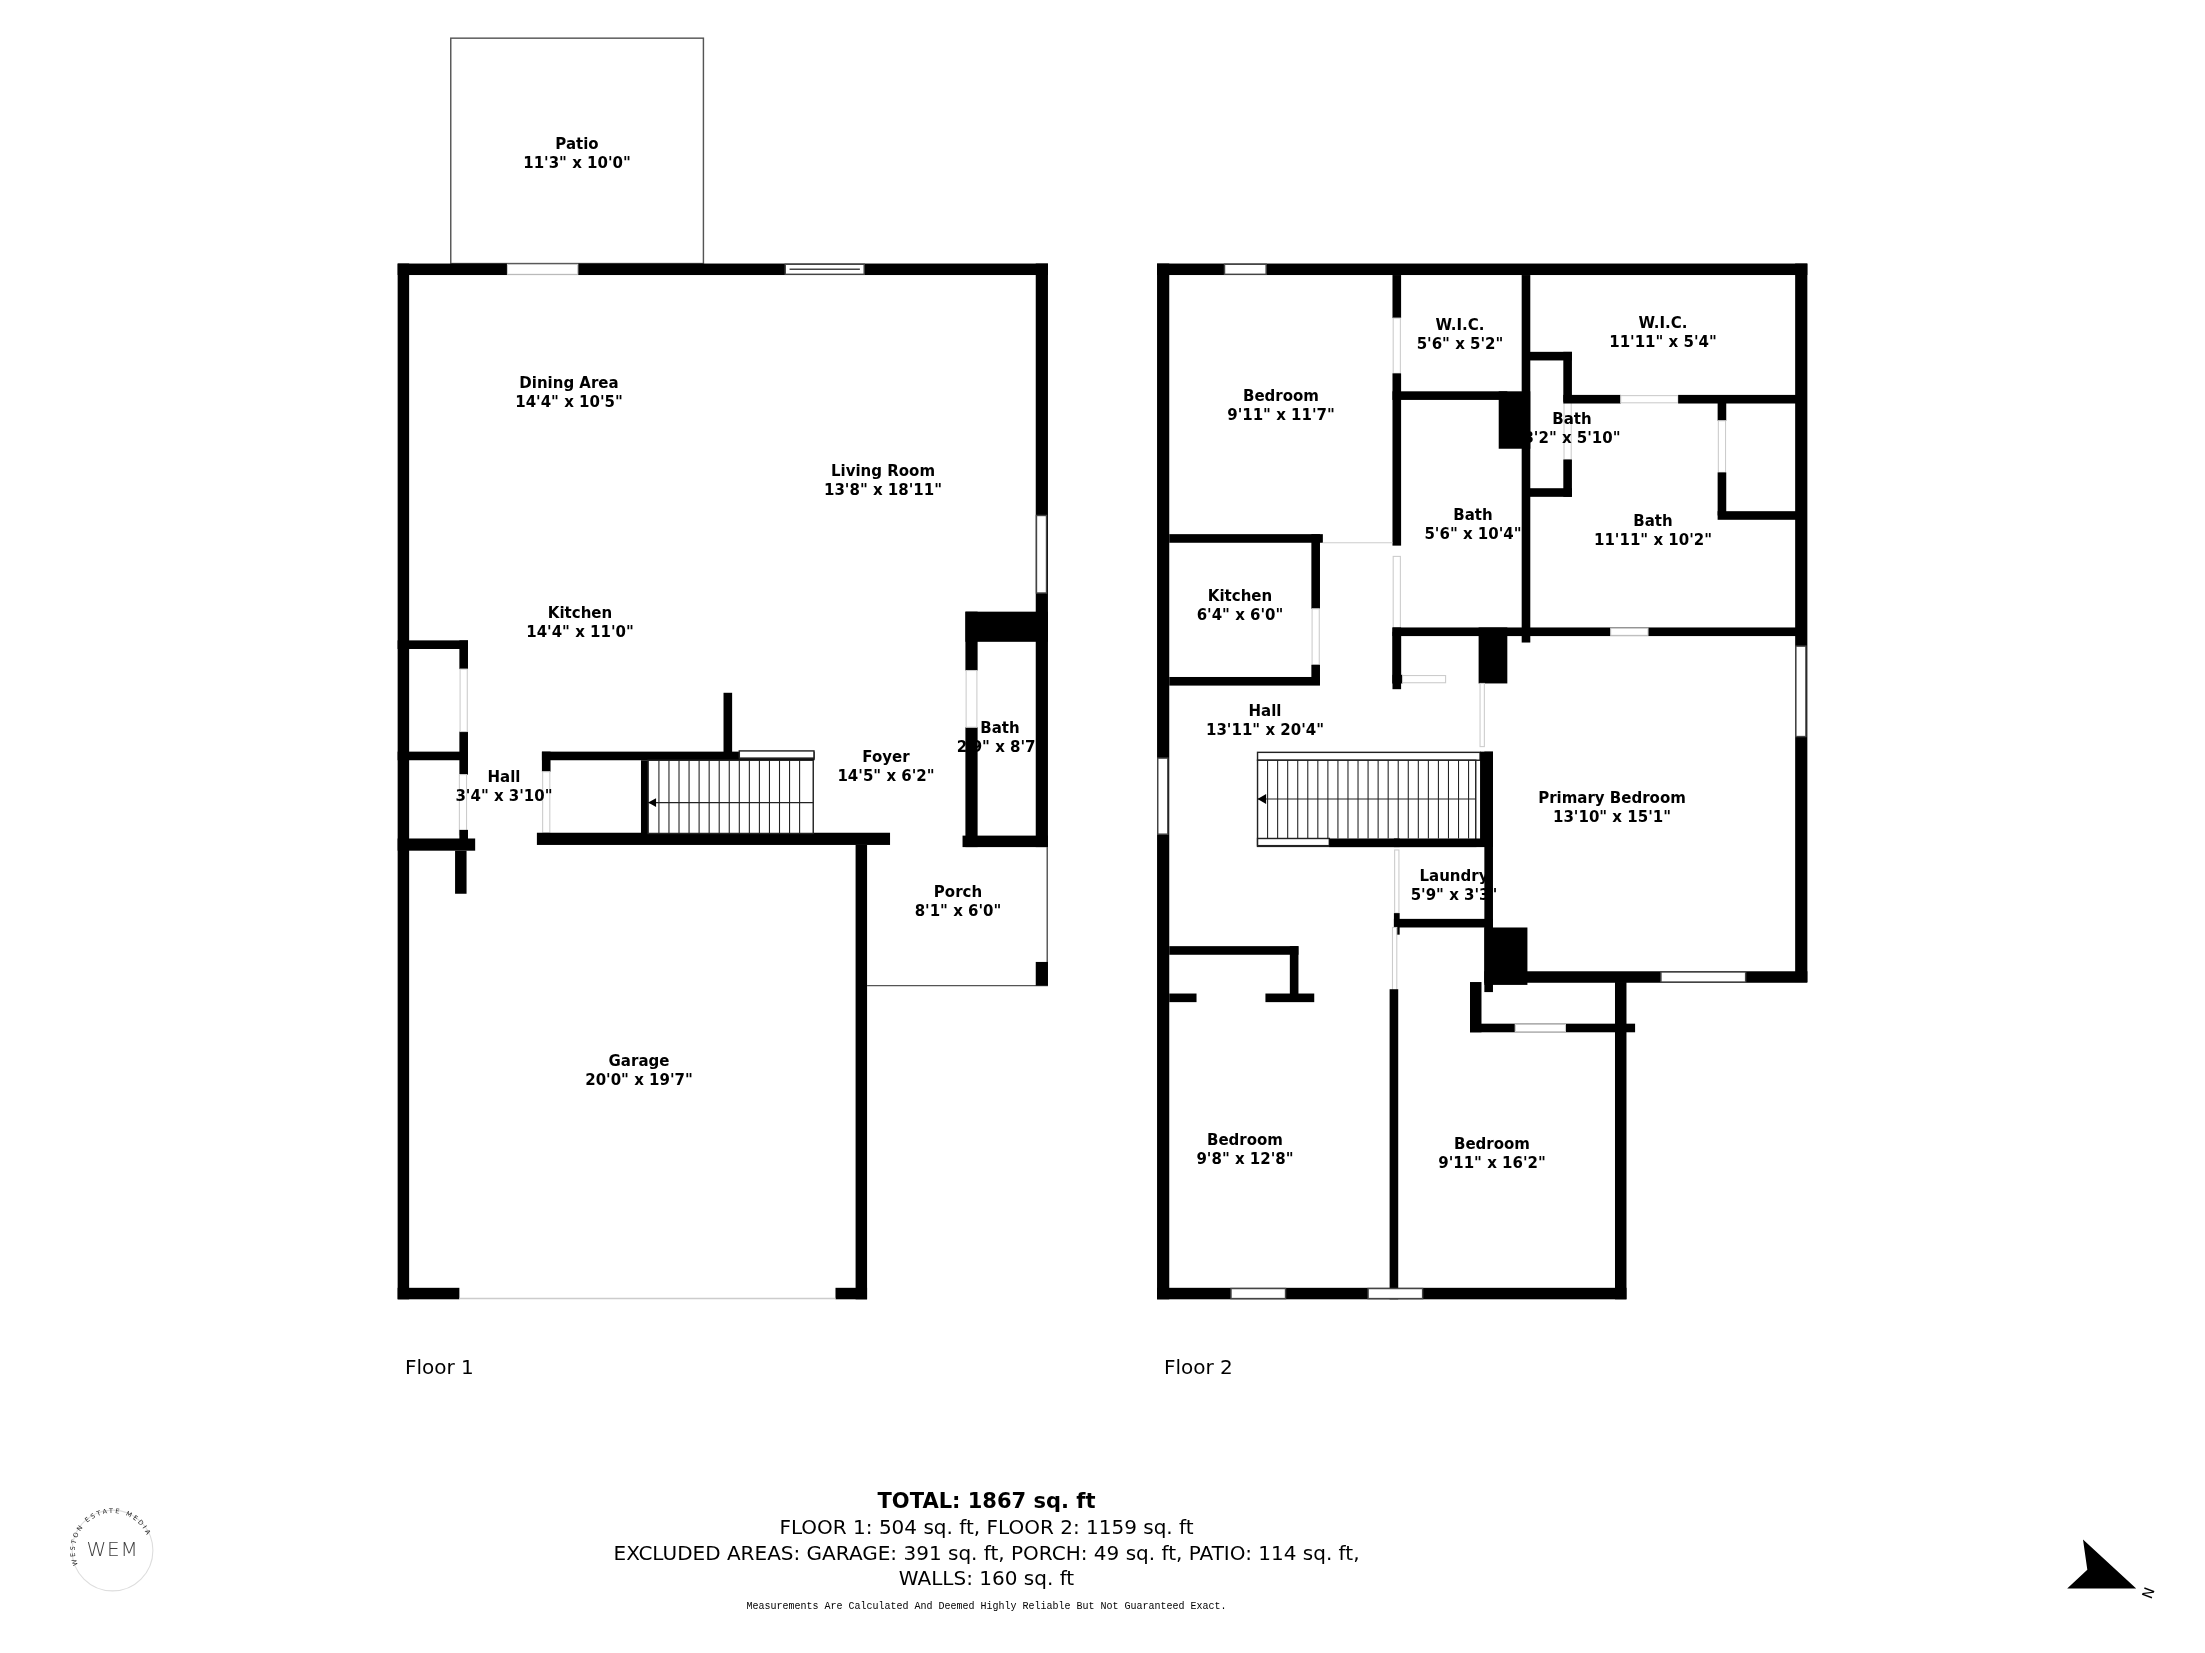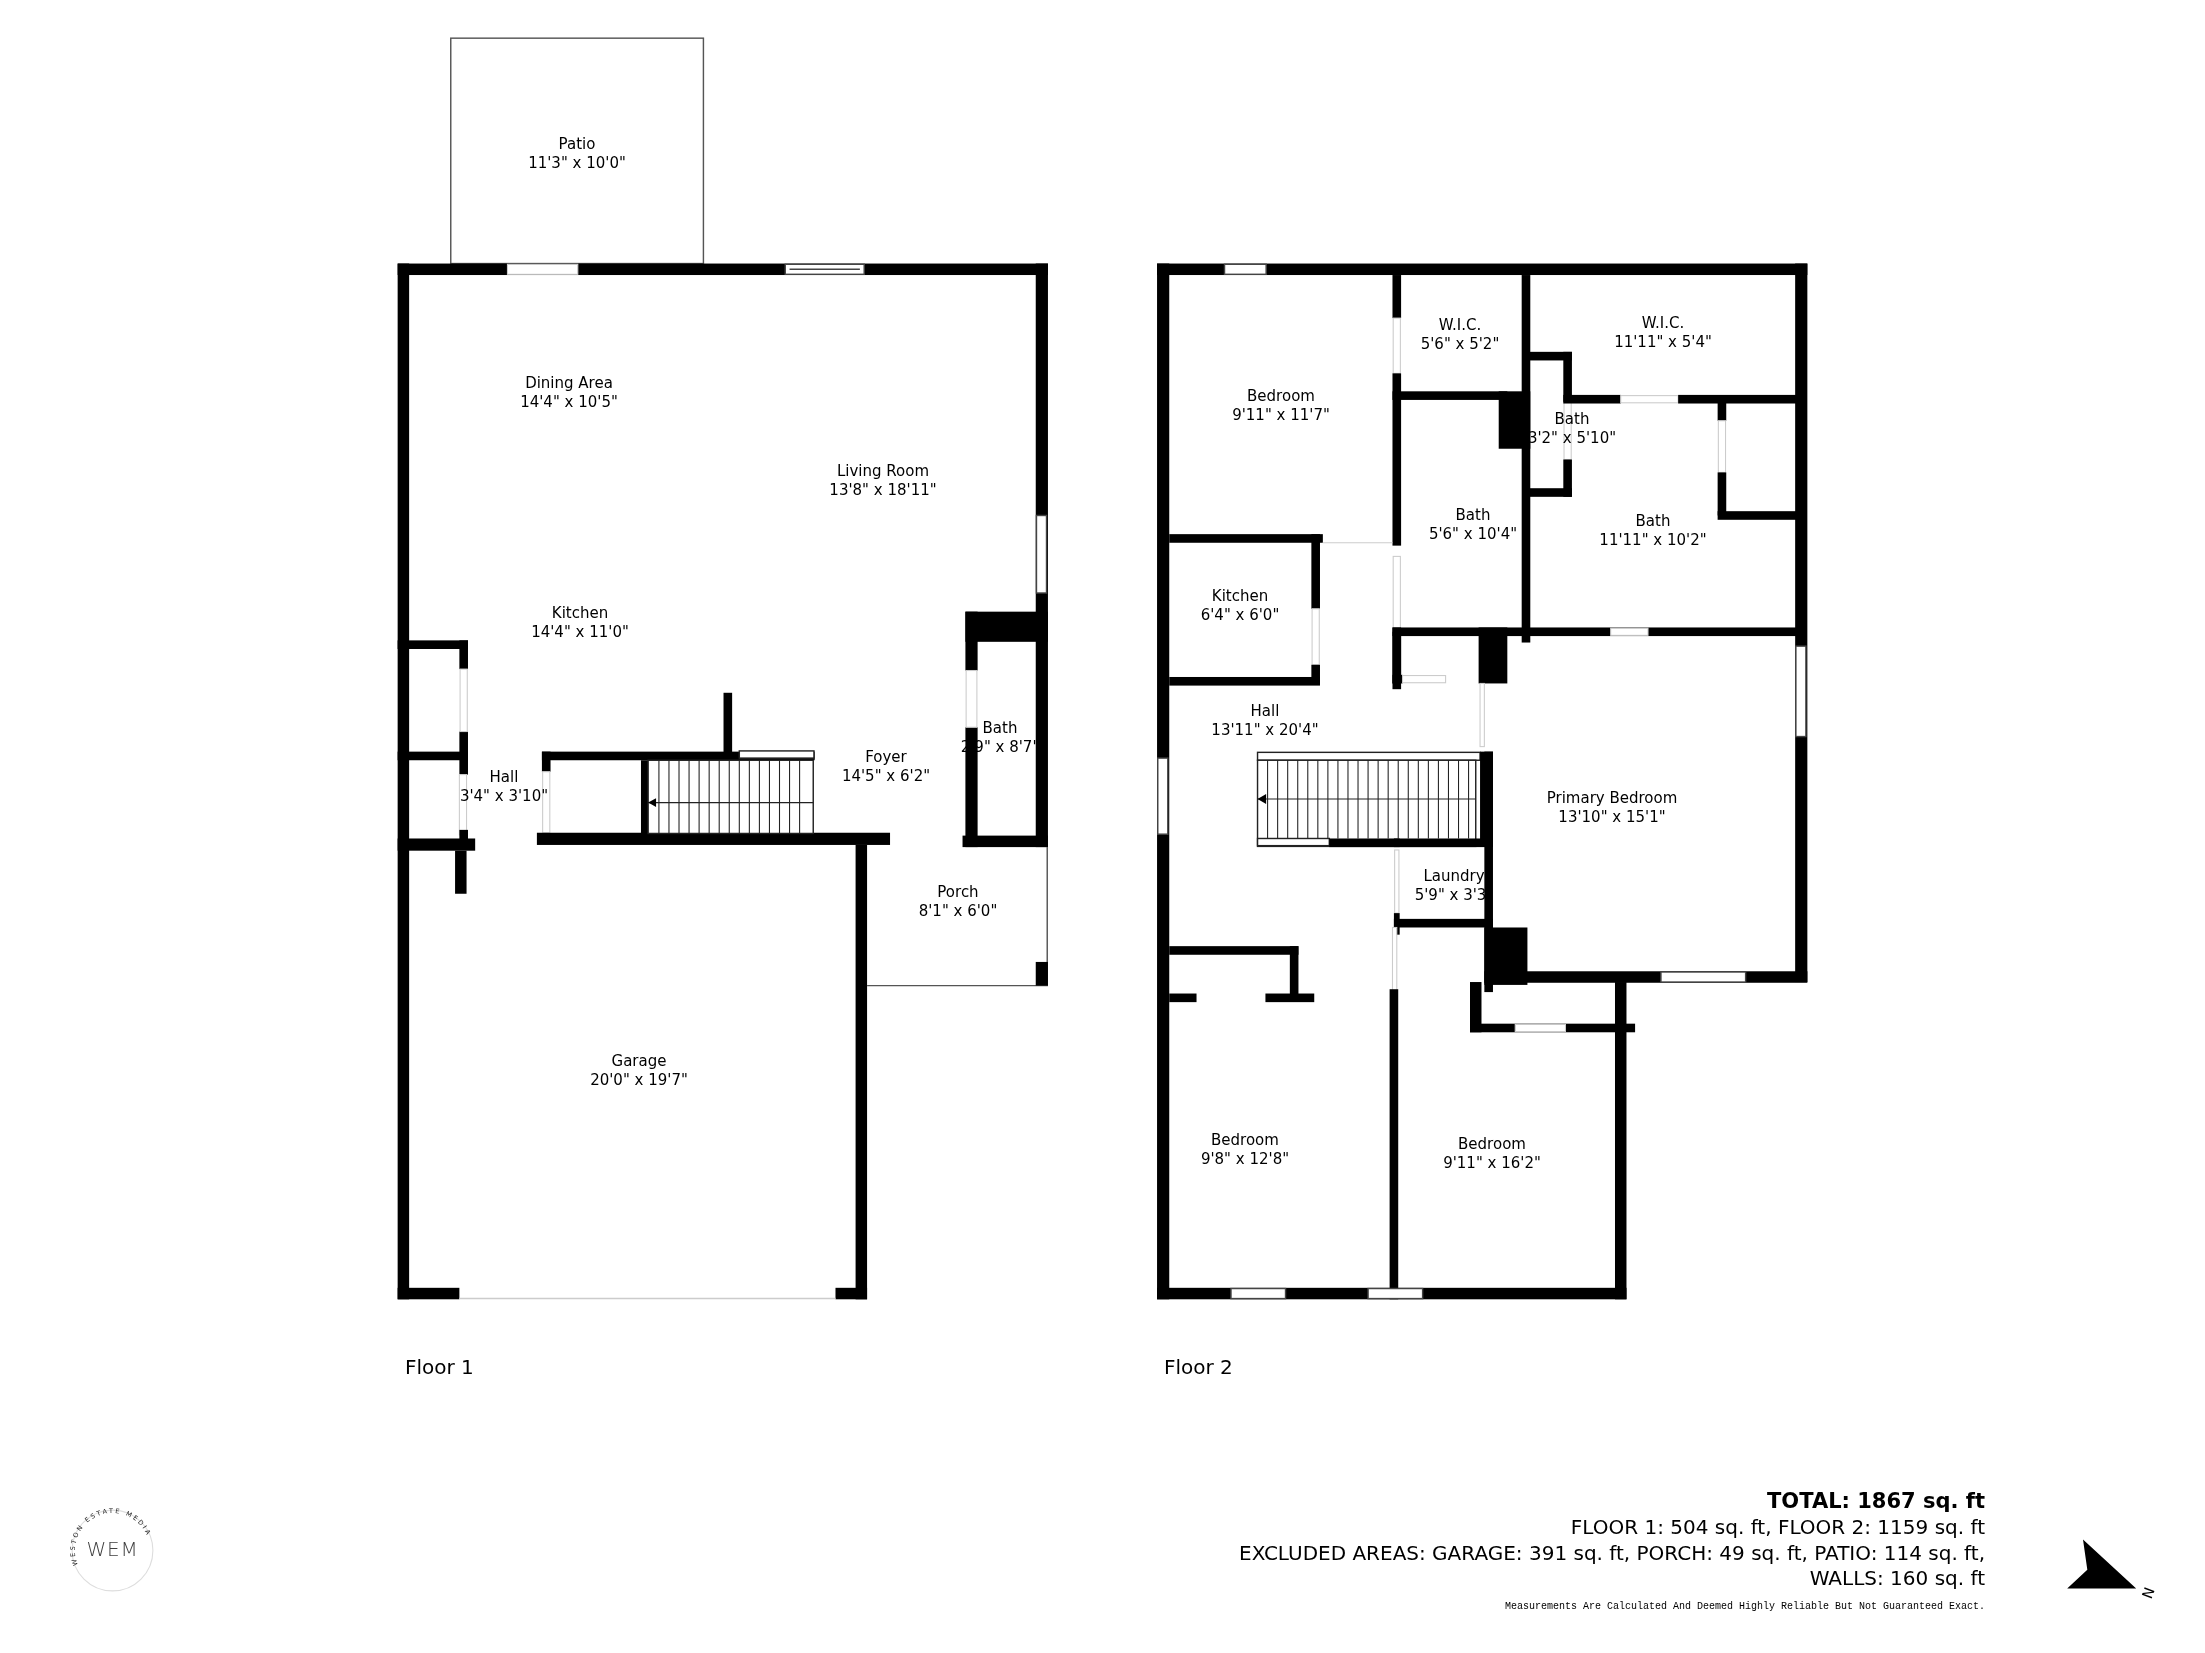"Patio" .label { font-weight: none -> bold }
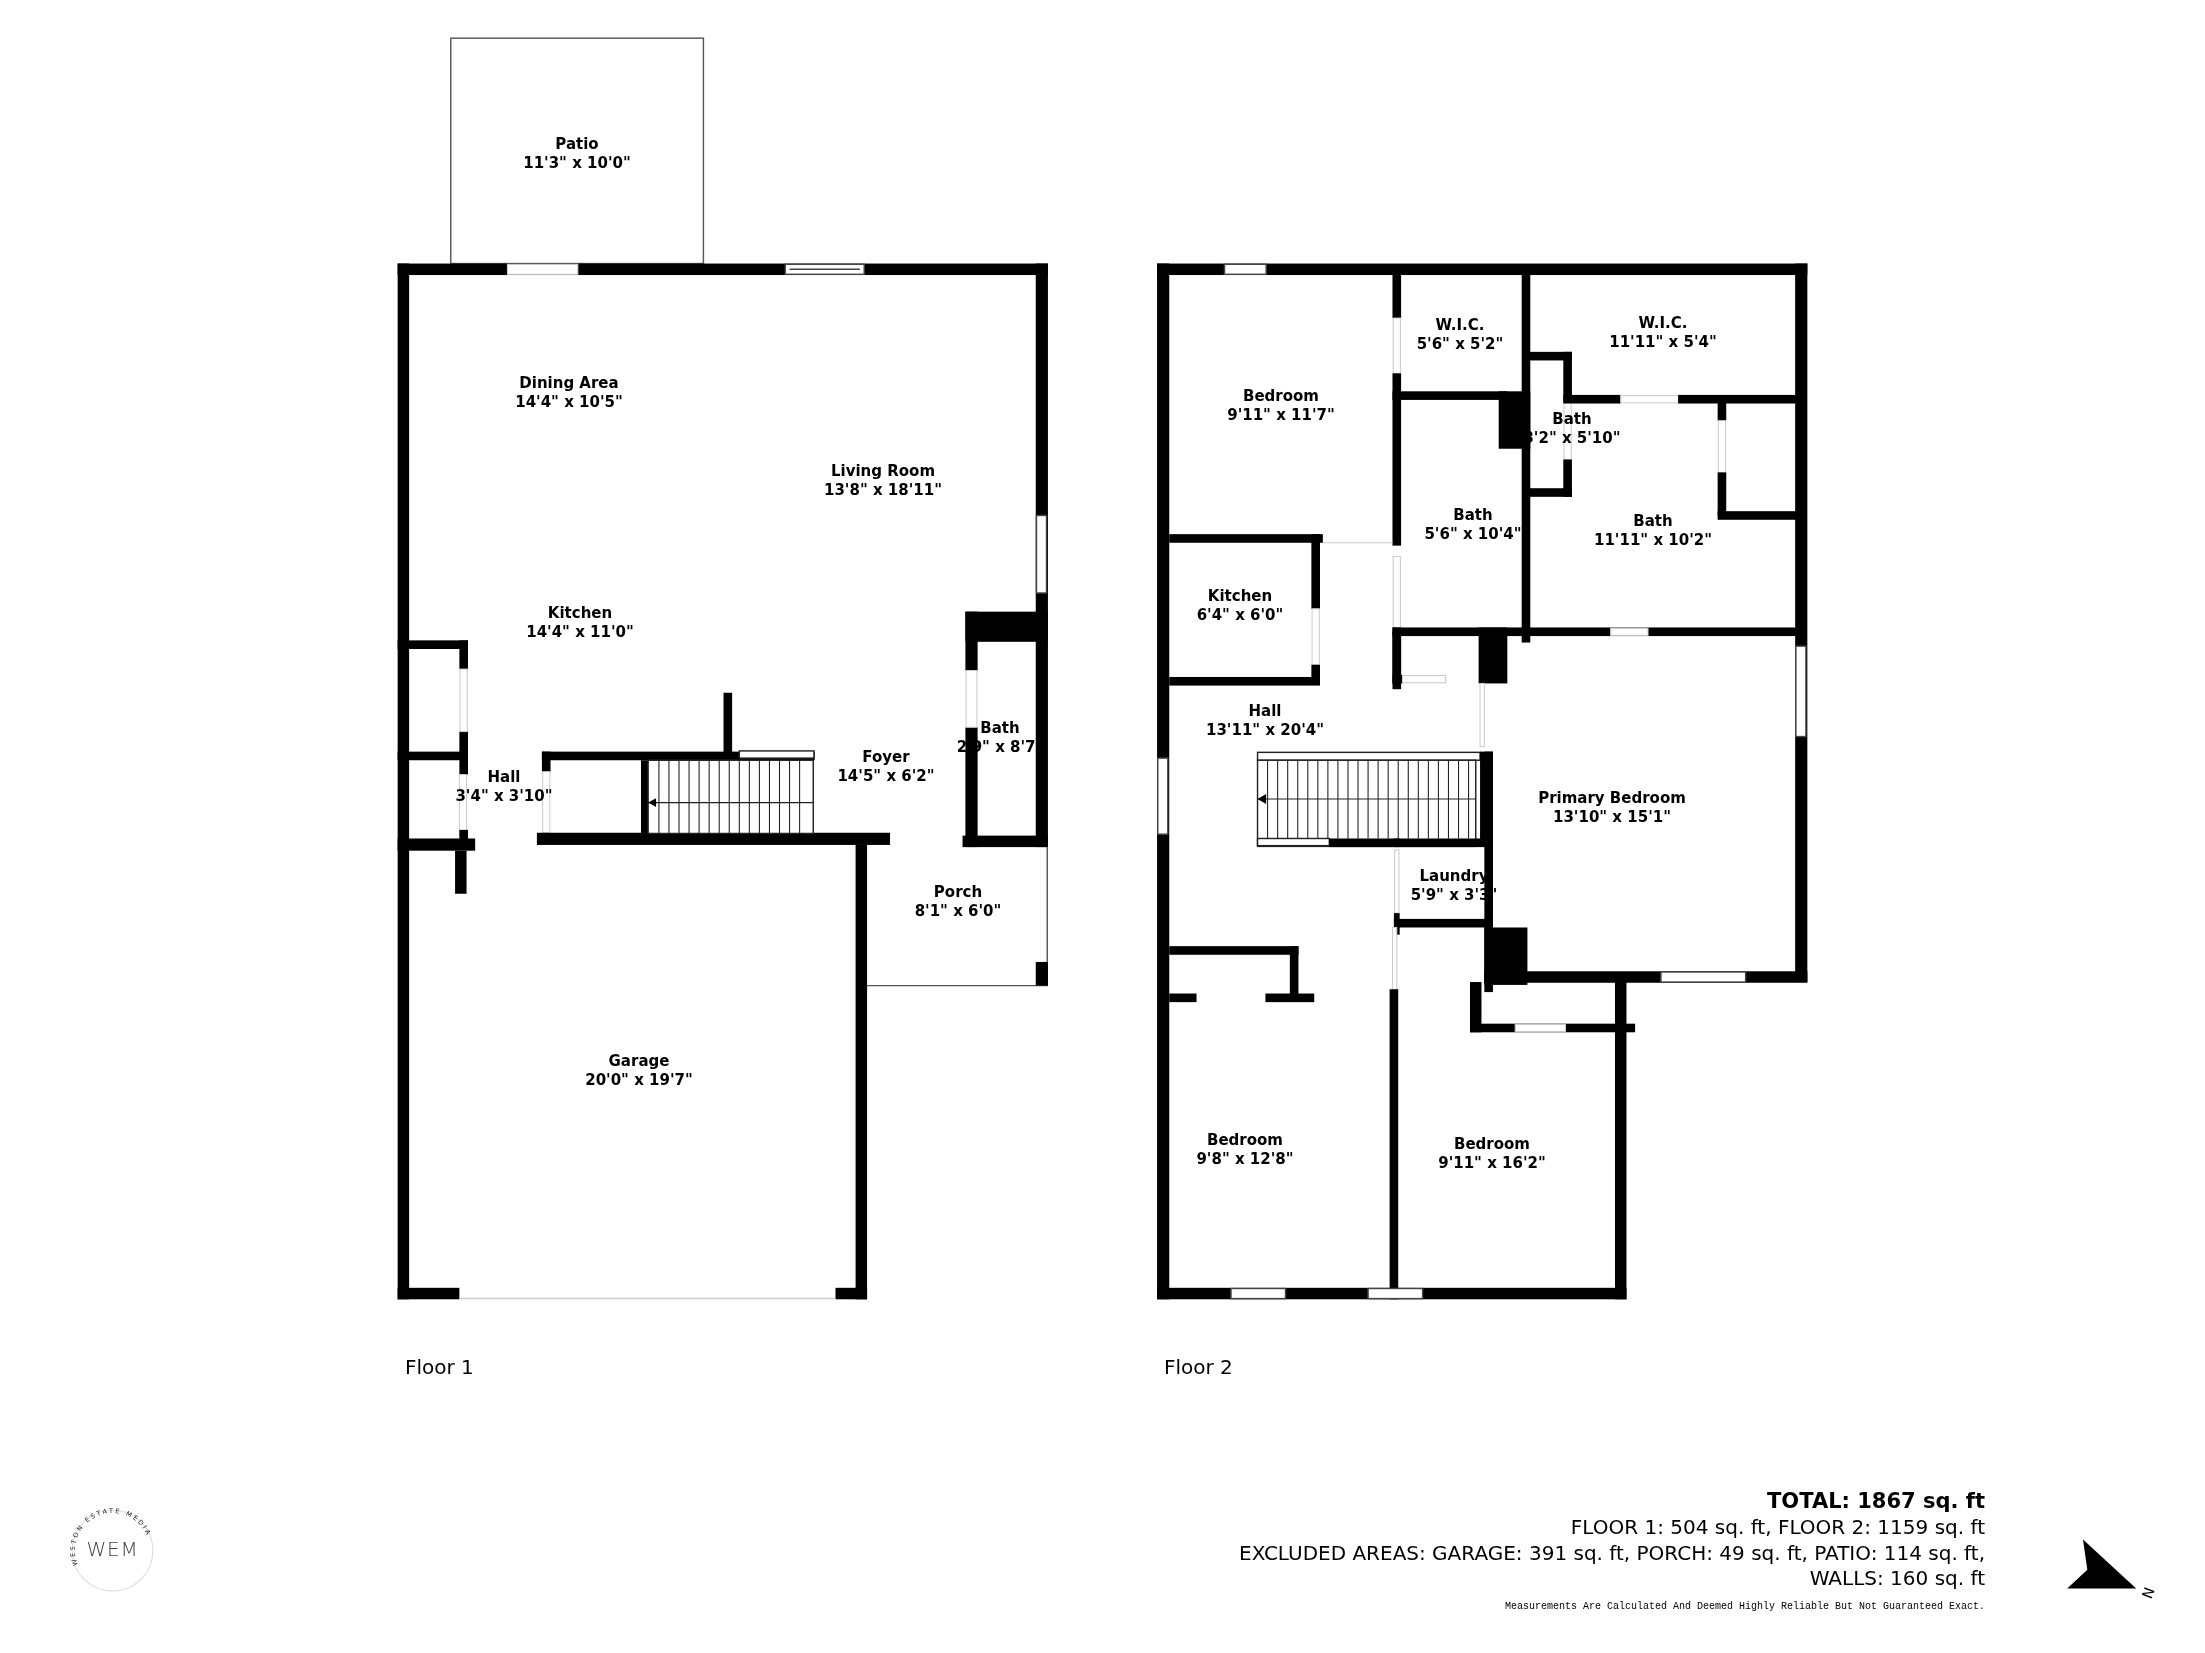"TOTAL: 1867 sq. ft" .footer { left: 12px -> 0; text-align: right -> center }
